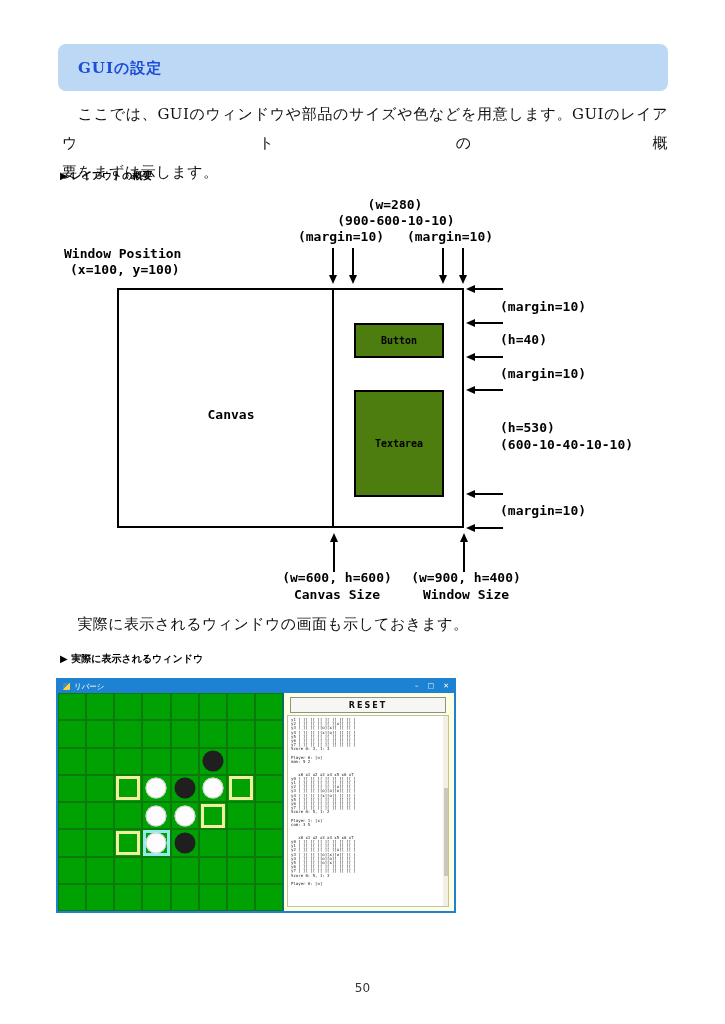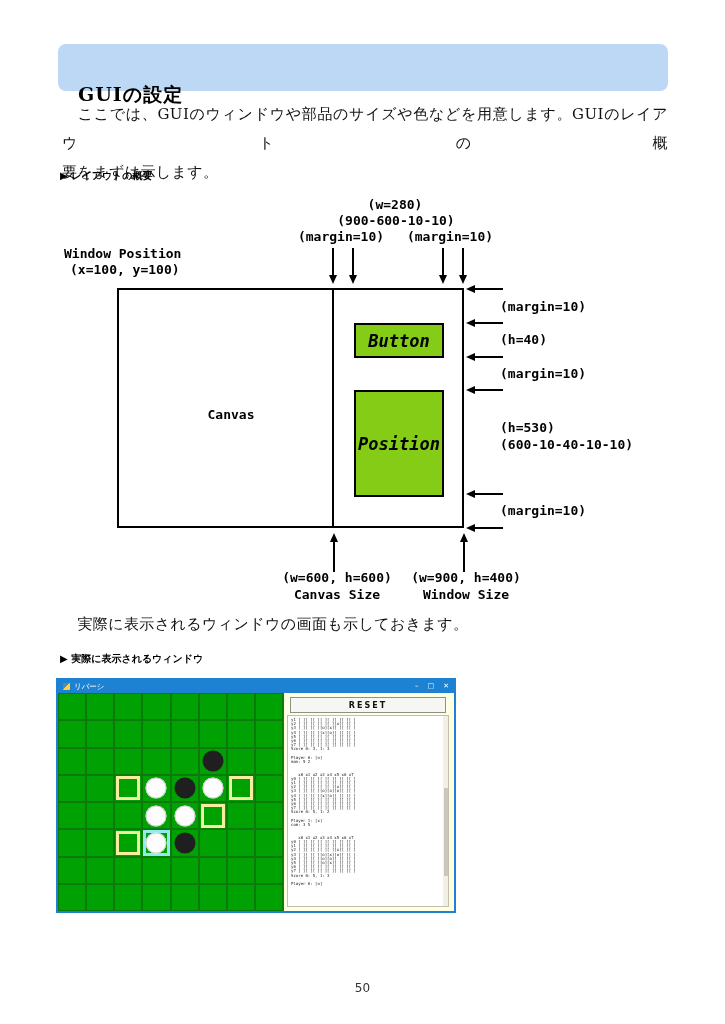"GUIの設定" .title-text { color: #000000 -> #1d4ed8; font-size: 19px -> 15px; margin-top: 27px -> none }
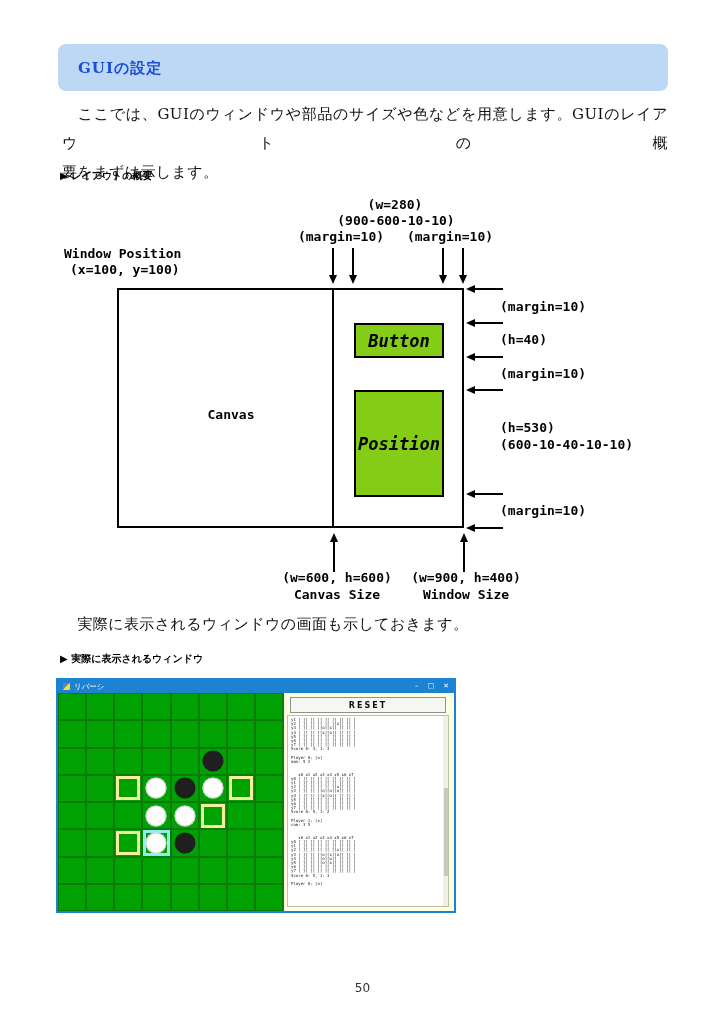"Button" .dbox { background: #84cc16 -> #4d7c0f; font-size: 17px -> 10px; font-style: italic -> none }
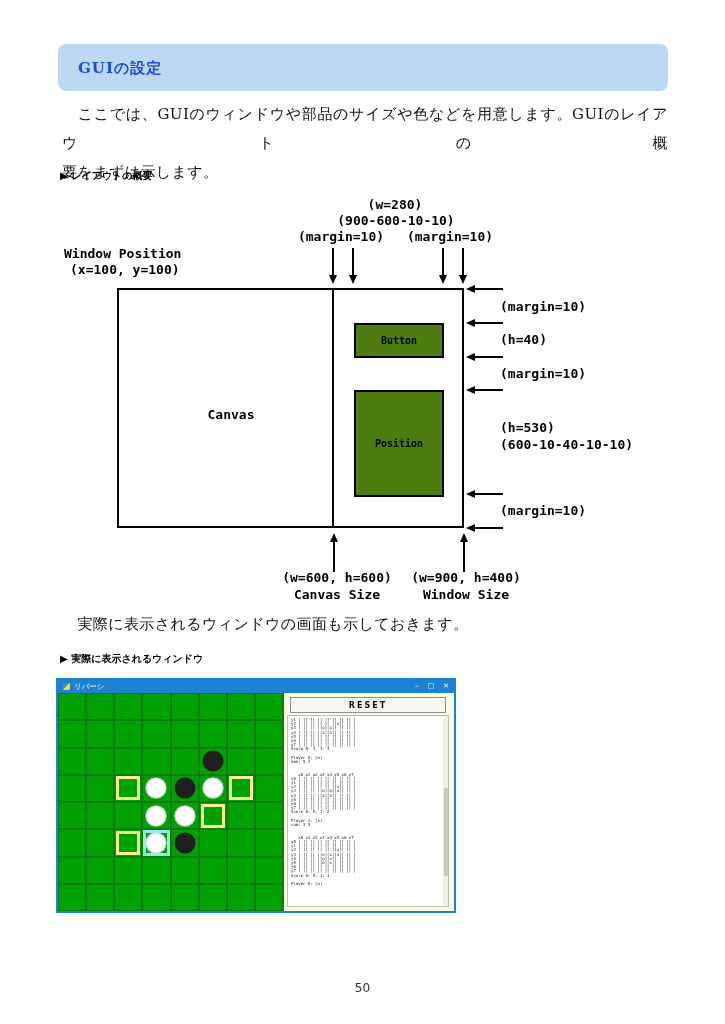"Position" div.dbox { text: Position -> Textarea }
